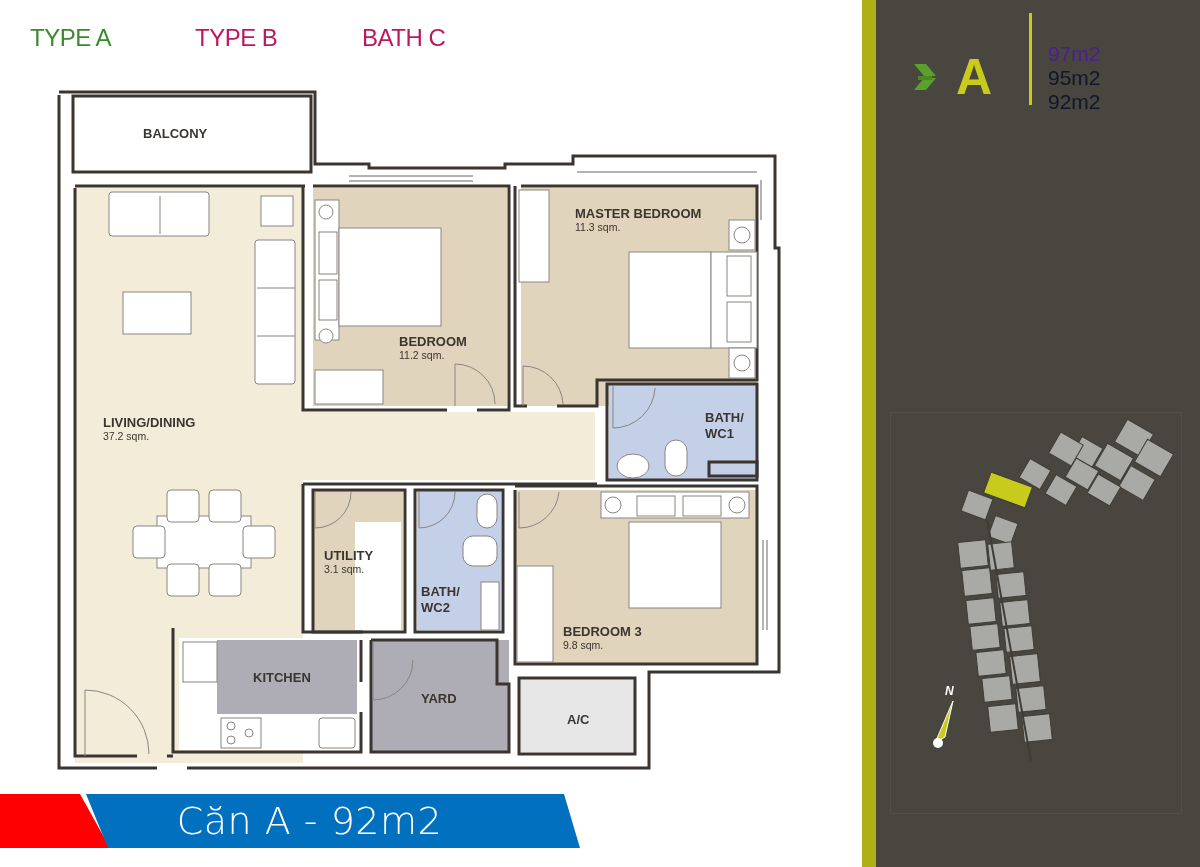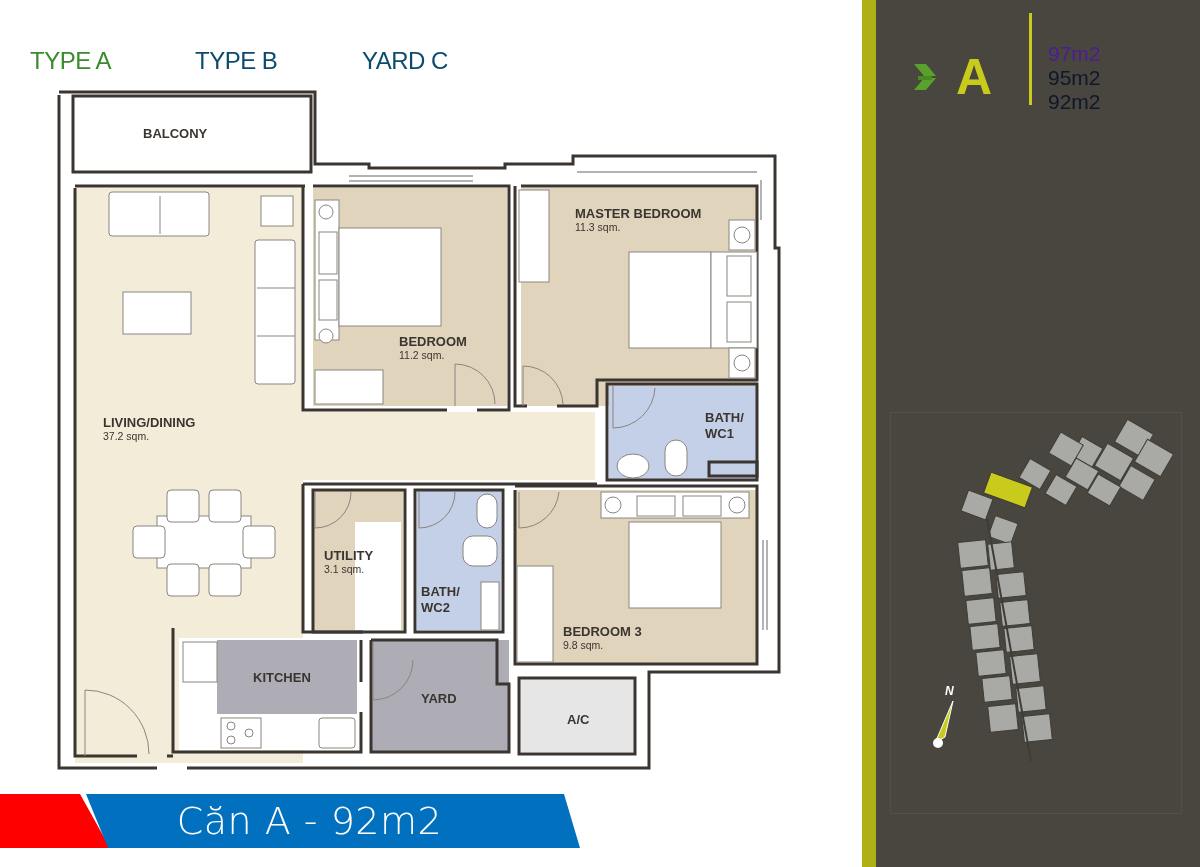"TYPE A" .tabs { margin-top: 23px -> none }
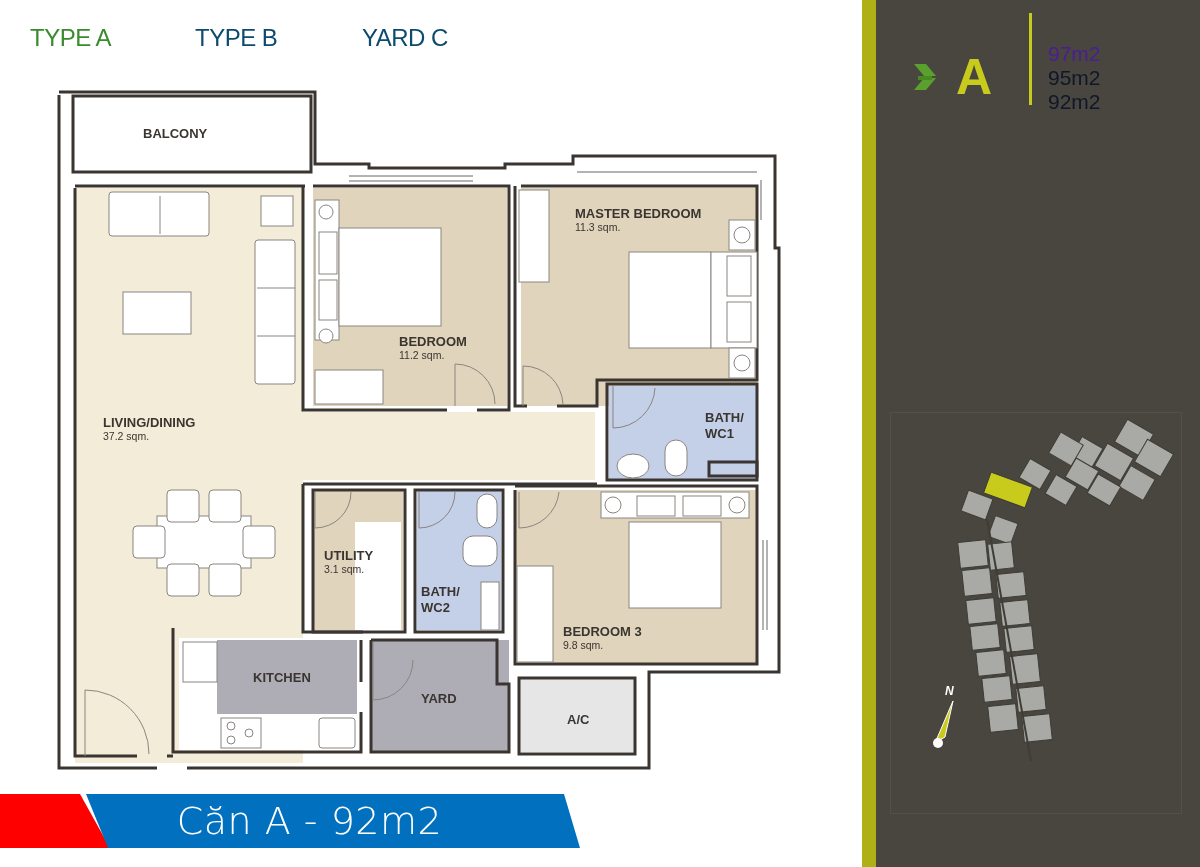"TYPE B" .tab { color: #0c4a6e -> #be185d }
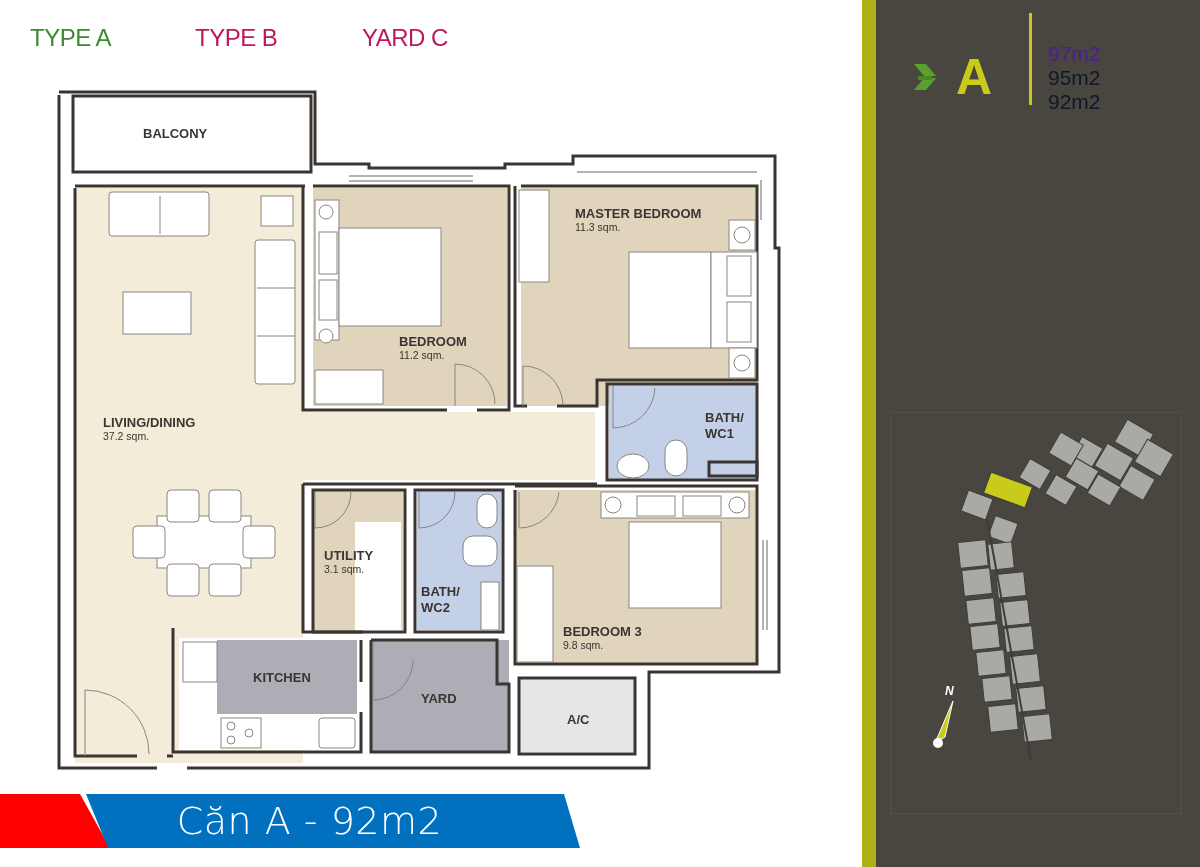"YARD C" div.tab { text: YARD -> BATH }
